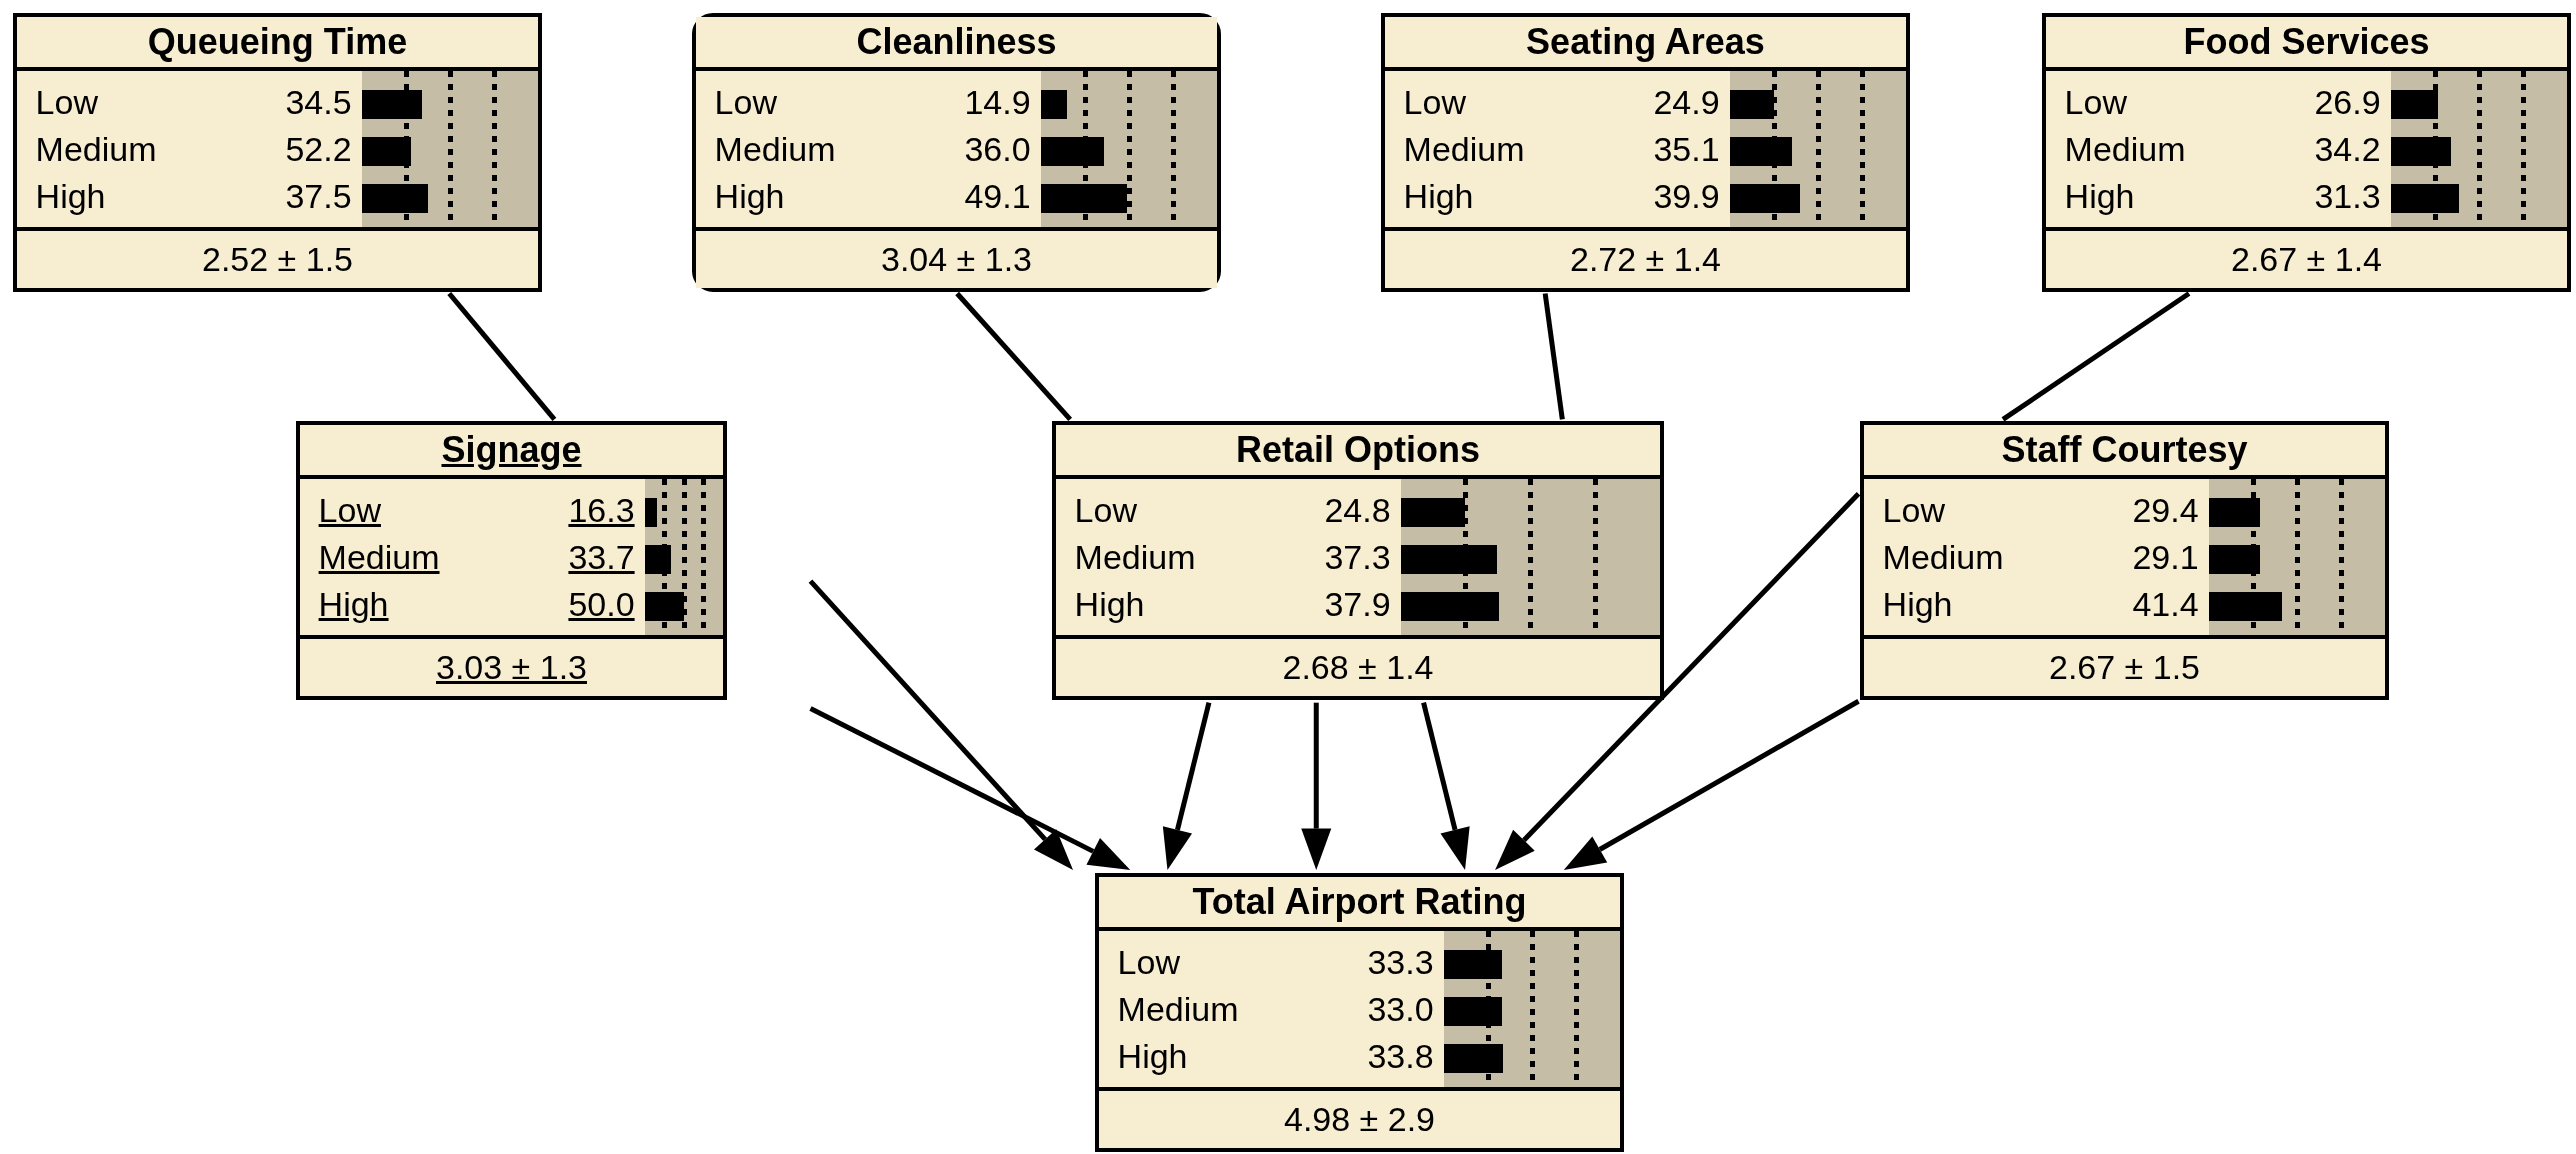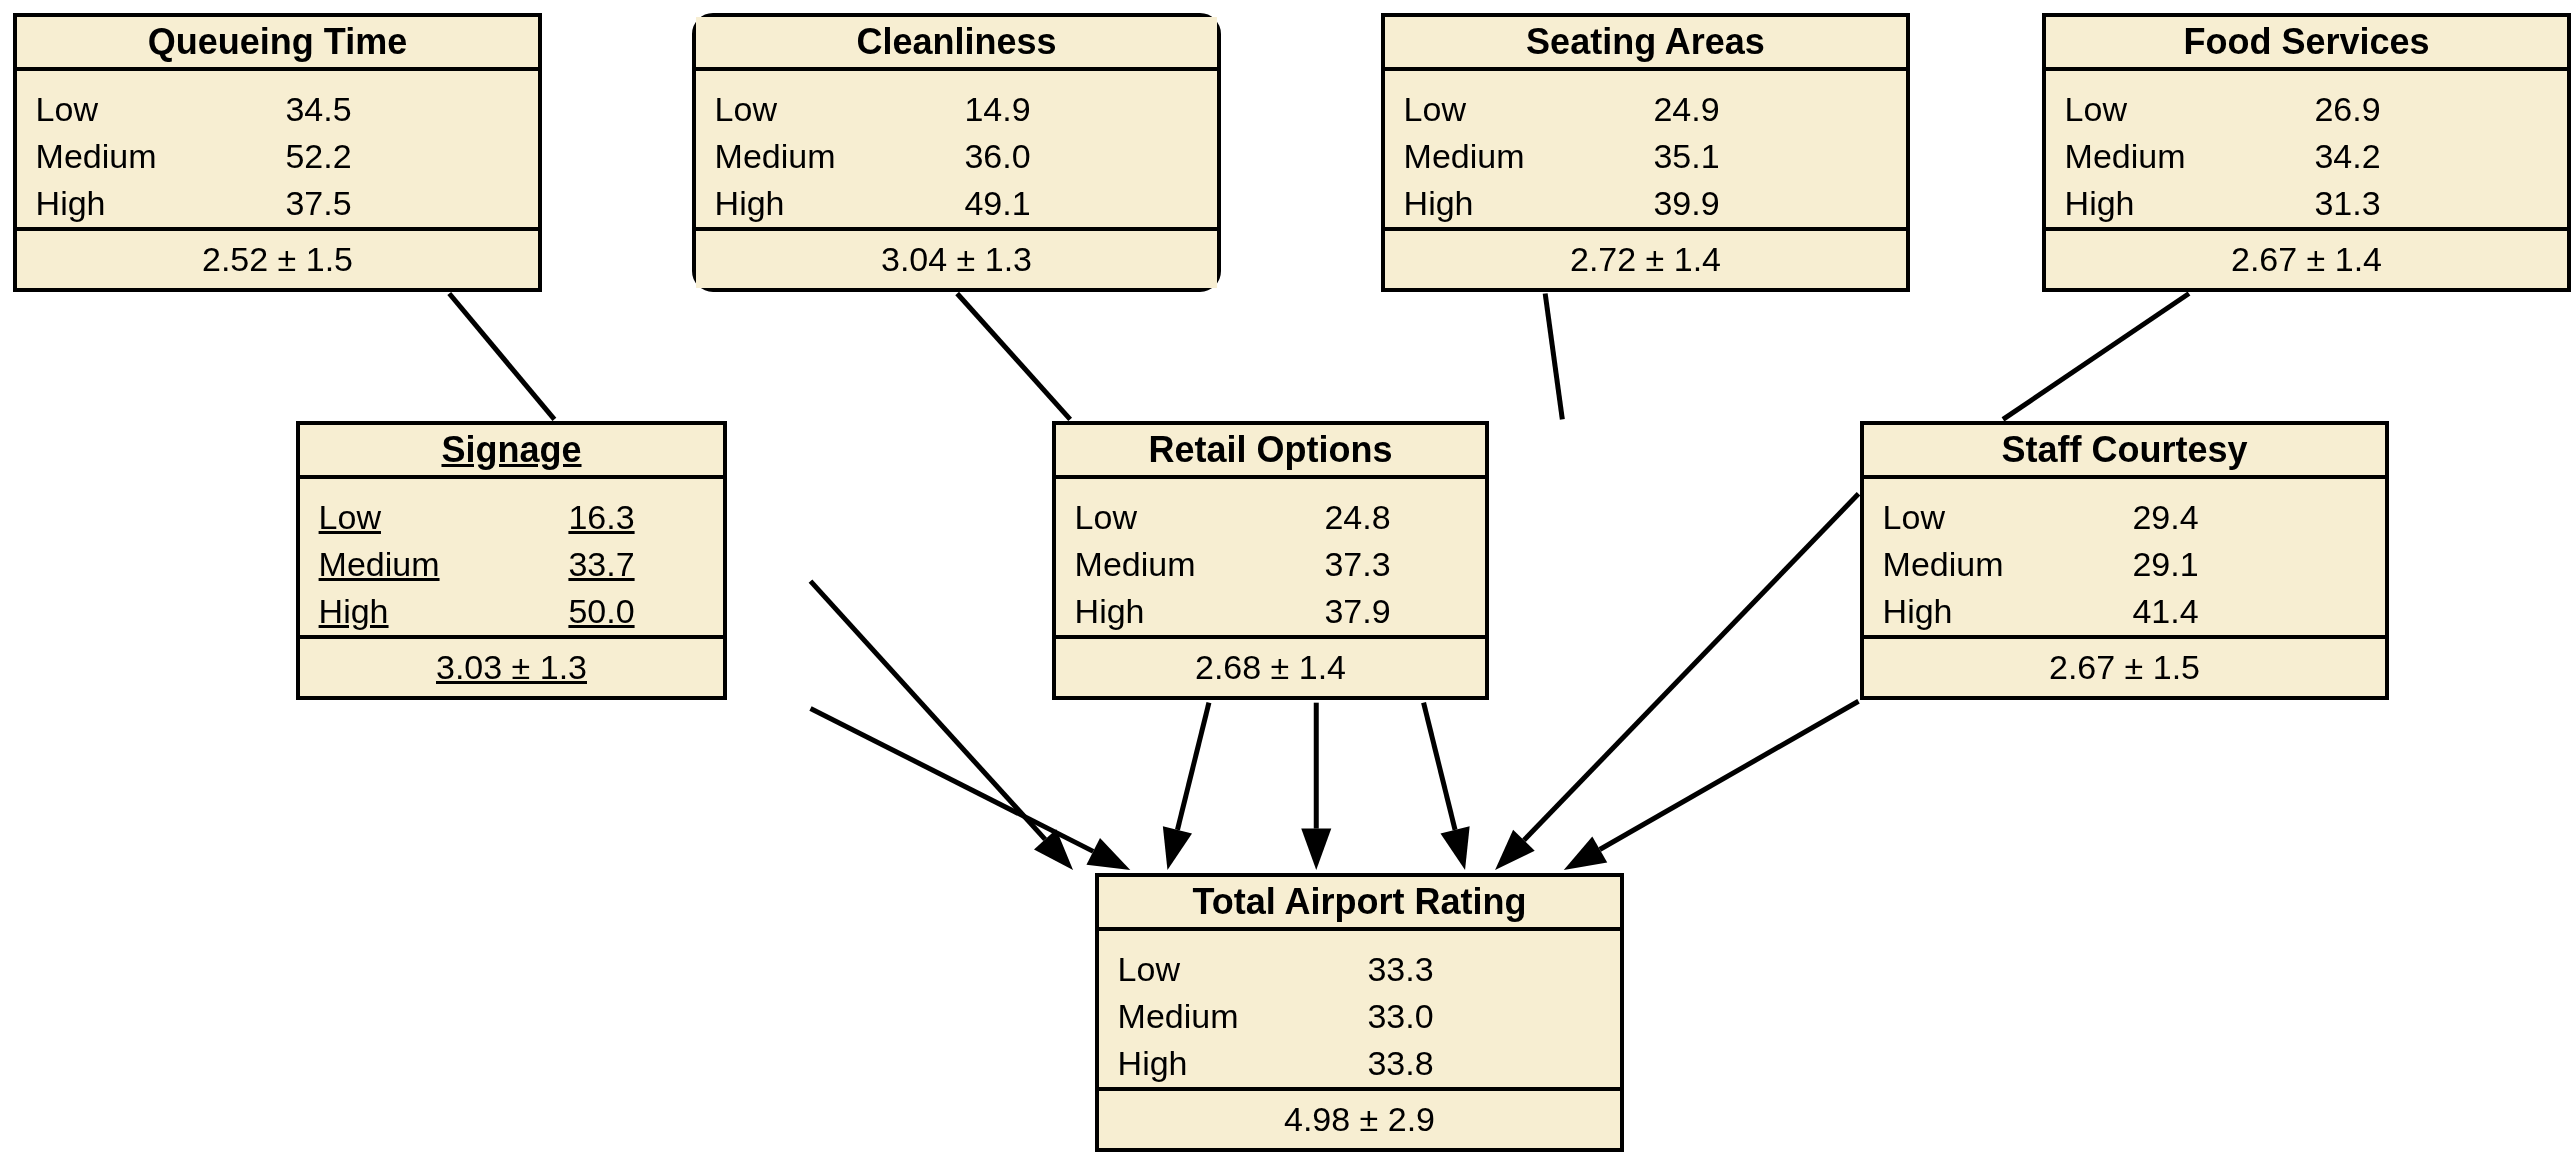"Low" .node-body { align-items: flex-end -> none }
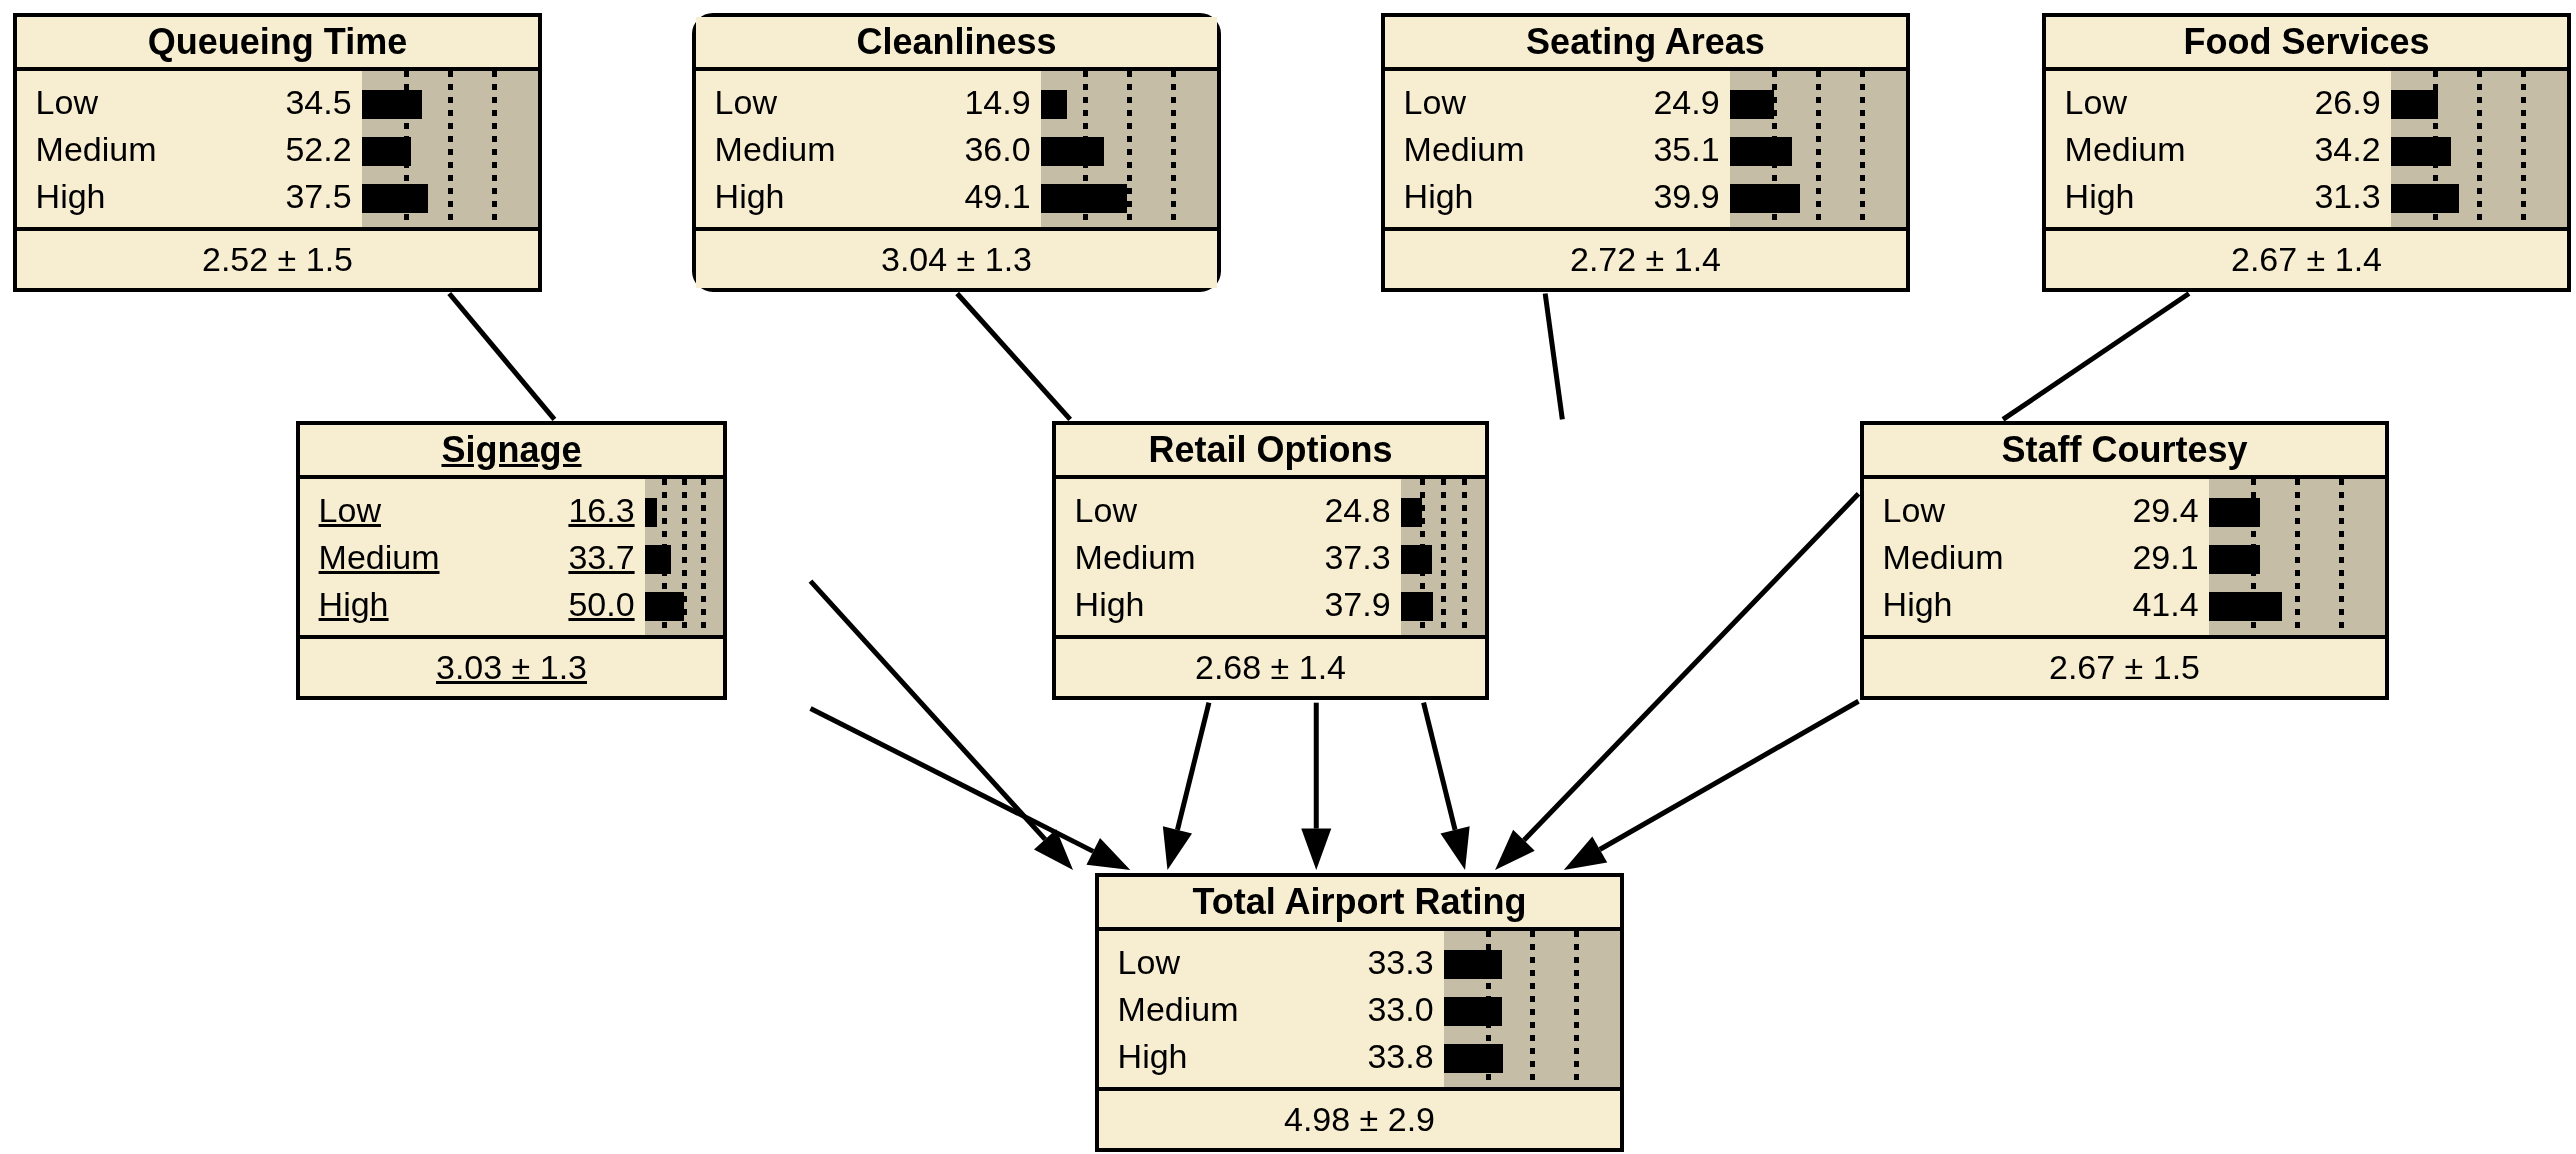"Retail Options" div.node { width: 437px -> 612px }
